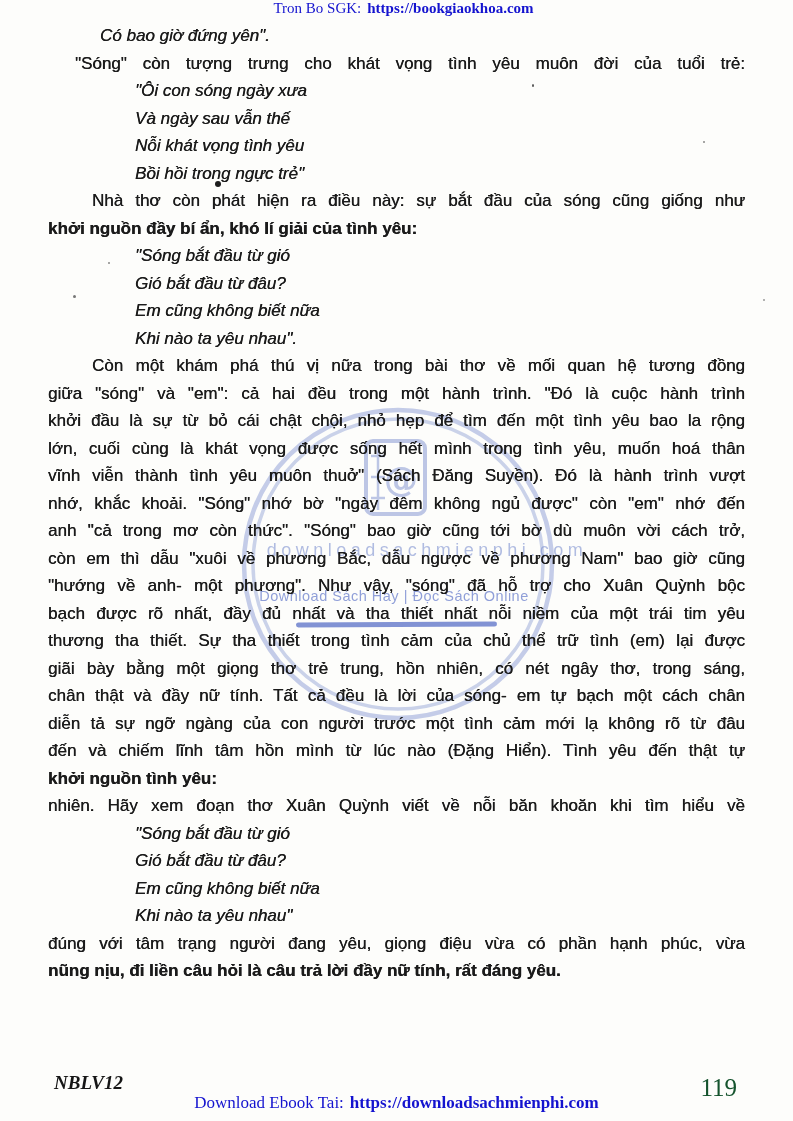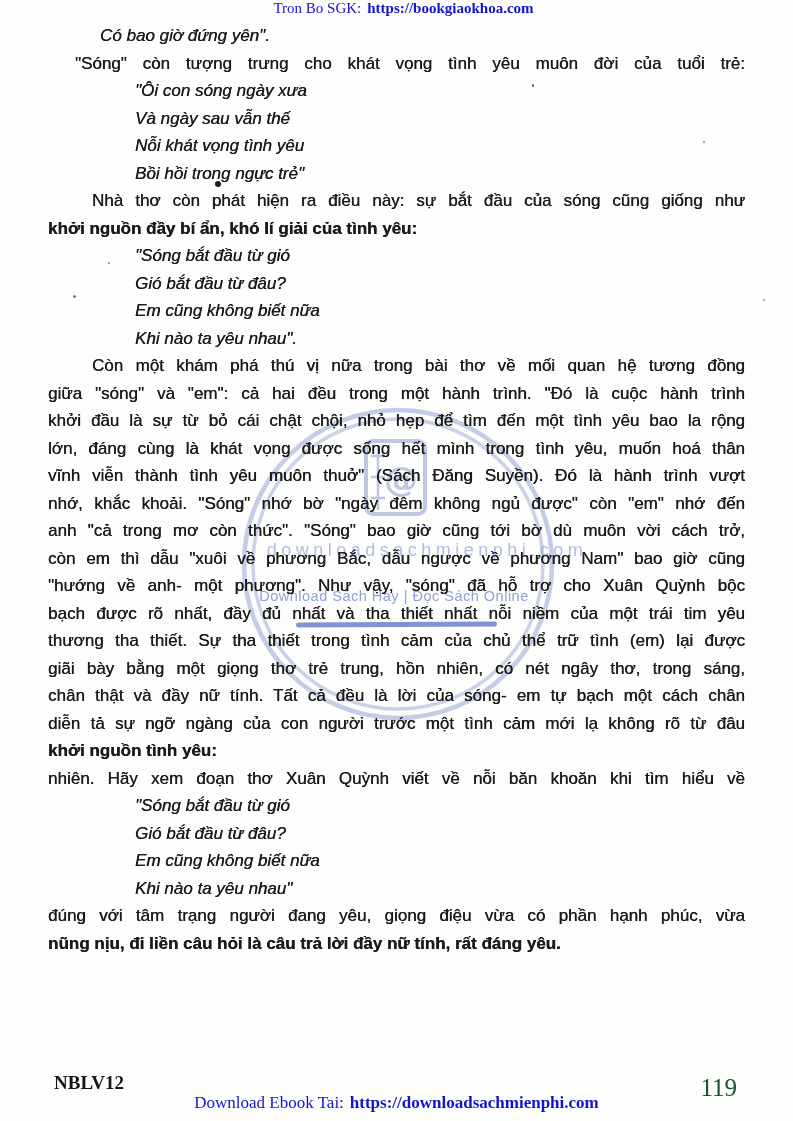"lớn, đáng cùng là khát" div.ln { text: đáng -> cuối }
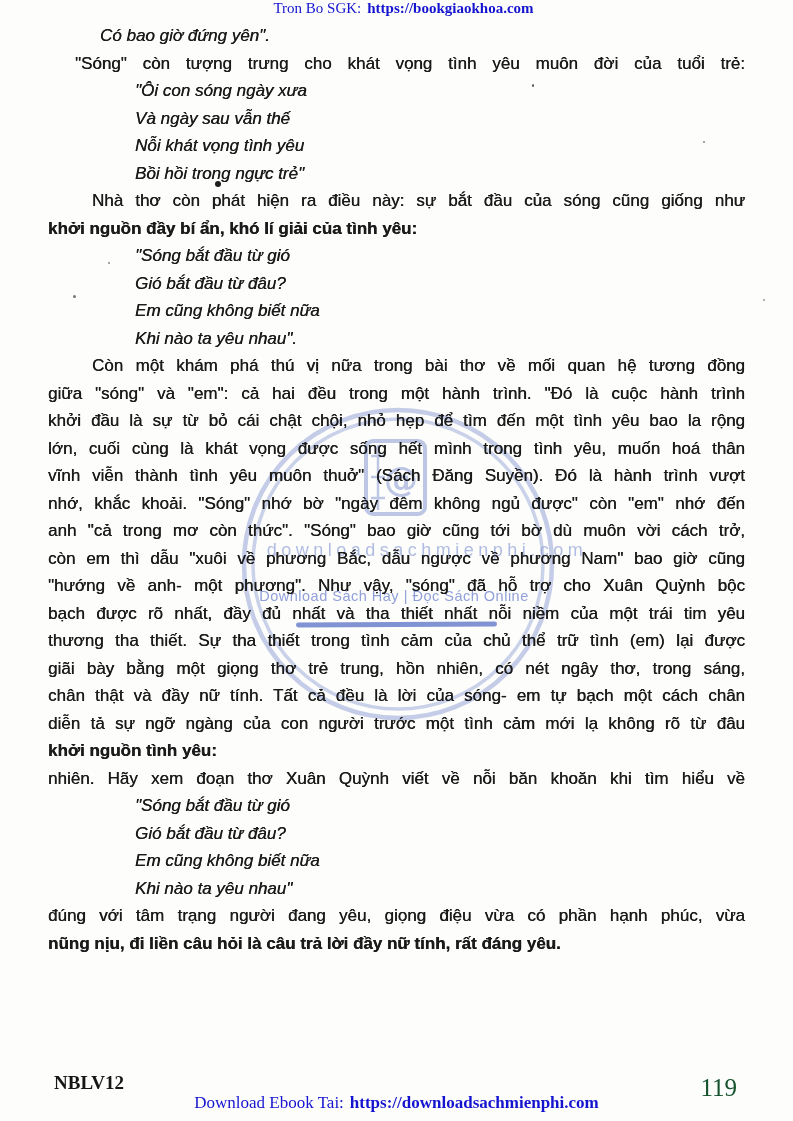"đến và chiếm lĩnh tâm" div.ln { html: none -> <div>đến và chiếm lĩnh tâm hồn mình từ lúc nào (Đặng Hiển). Tình yêu đến thật tự</div> }
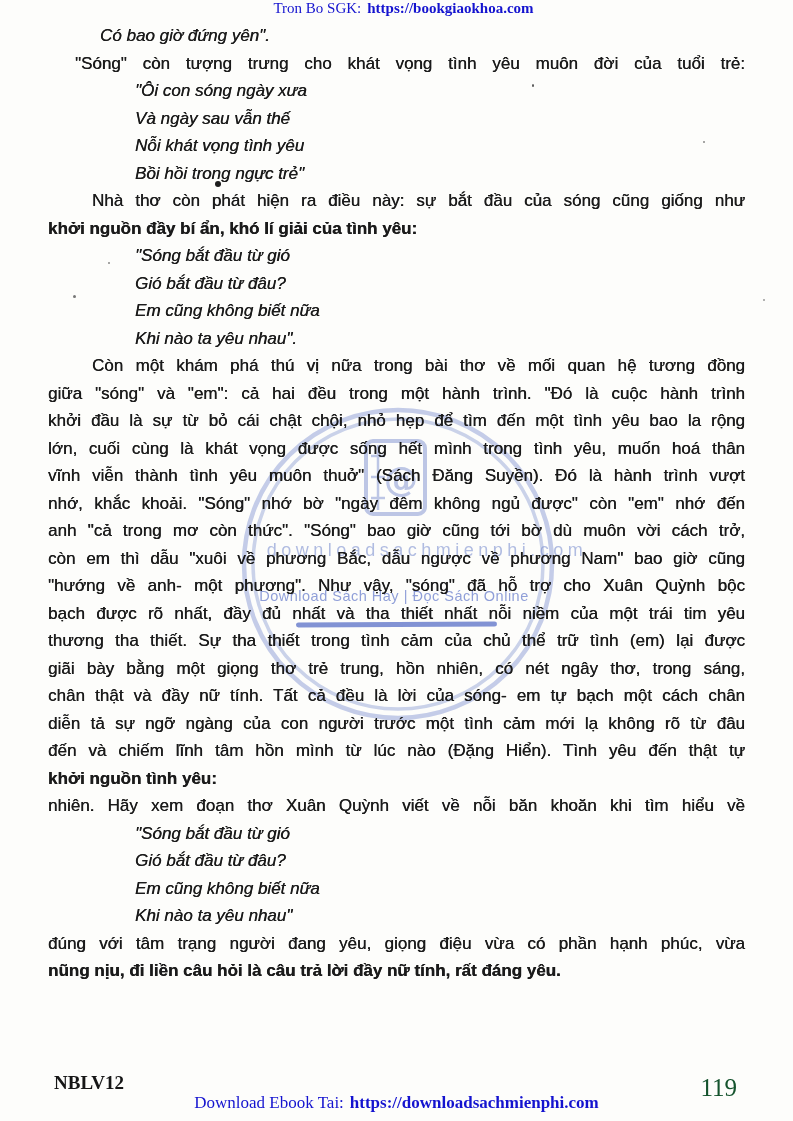"NBLV12" .book-code { font-style: none -> italic }
